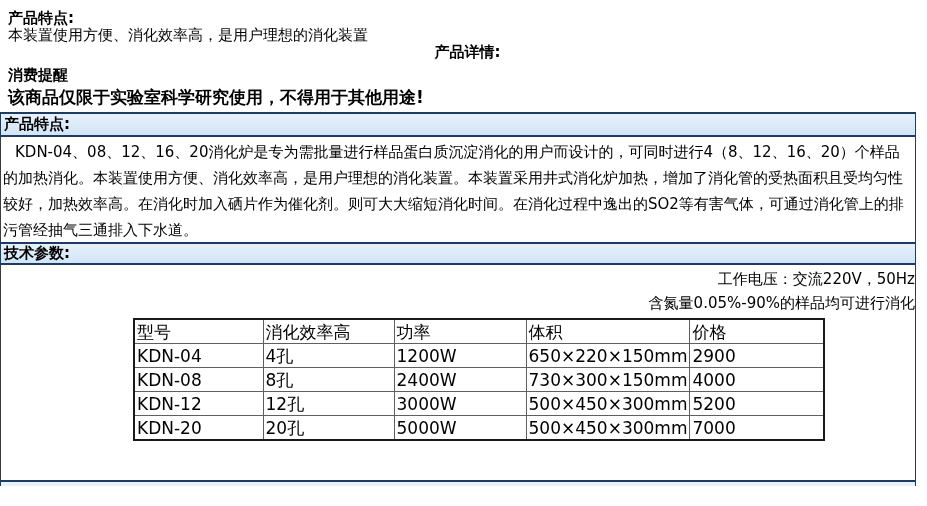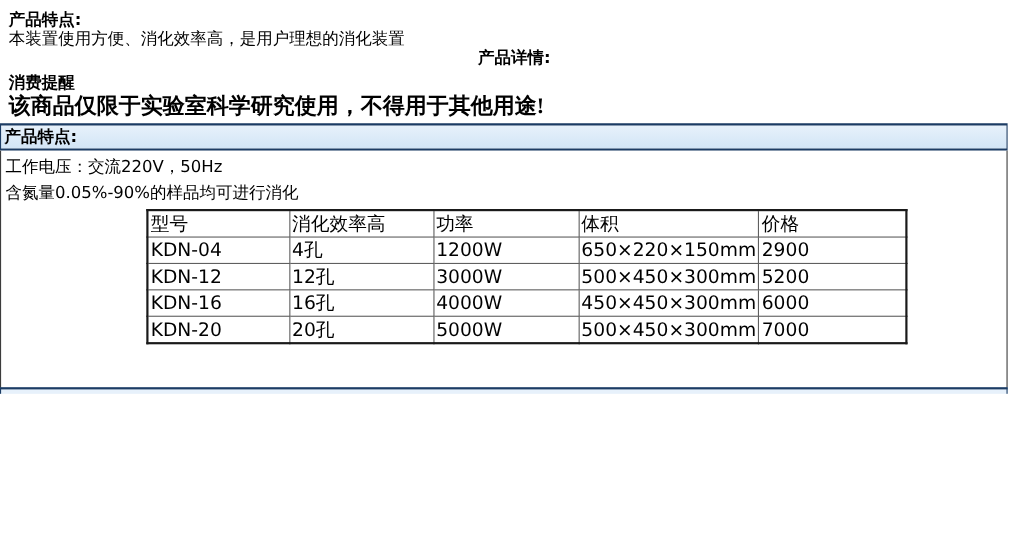"该商品仅限于实验室科学研究使用，不得用于其他用途!" .intro .notice-text { font-family: Liberation Serif, serif -> none; font-size: 20px -> 17px }
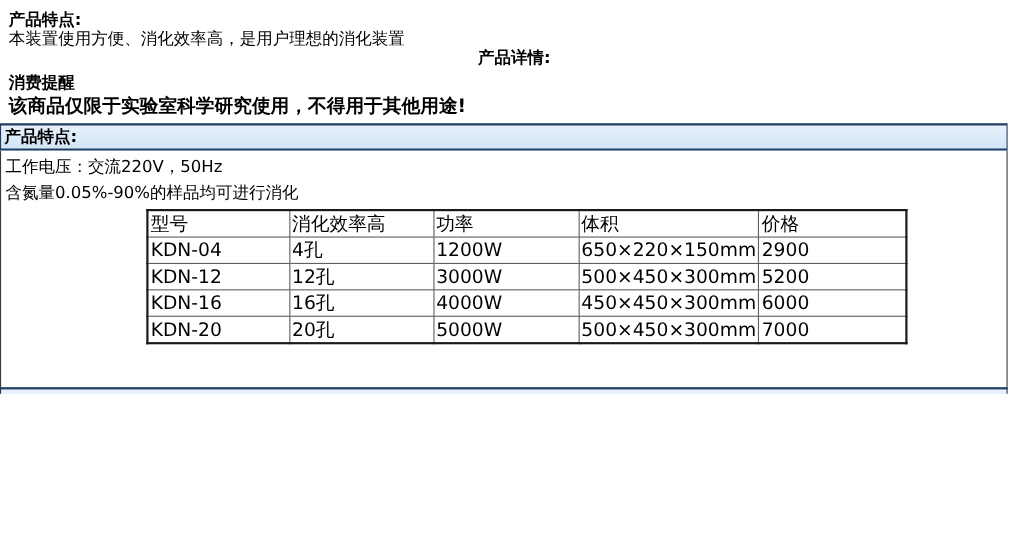"KDN-04、08、12、16、20消化炉是专为需批量进行样品蛋白质沉淀消化的用" div.box { html: none -> <div>KDN-04、08、12、16、20消化炉是专为需批量进行样品蛋白质沉淀消化的用户而设计的，可同时进行4（8、12、16、20）个样品的加热消化。本装置使用方便、消化效率高，是用户理想的消化装置。本装置采用井式消化炉加热，增加了消化管的受热面积且受均匀性较好，加热效率高。在消化时加入硒片作为催化剂。则可大大缩短消化时间。在消化过程中逸出的SO2等有害气体，可通过消化管上的排污管经抽气三通排入下水道。</div> }
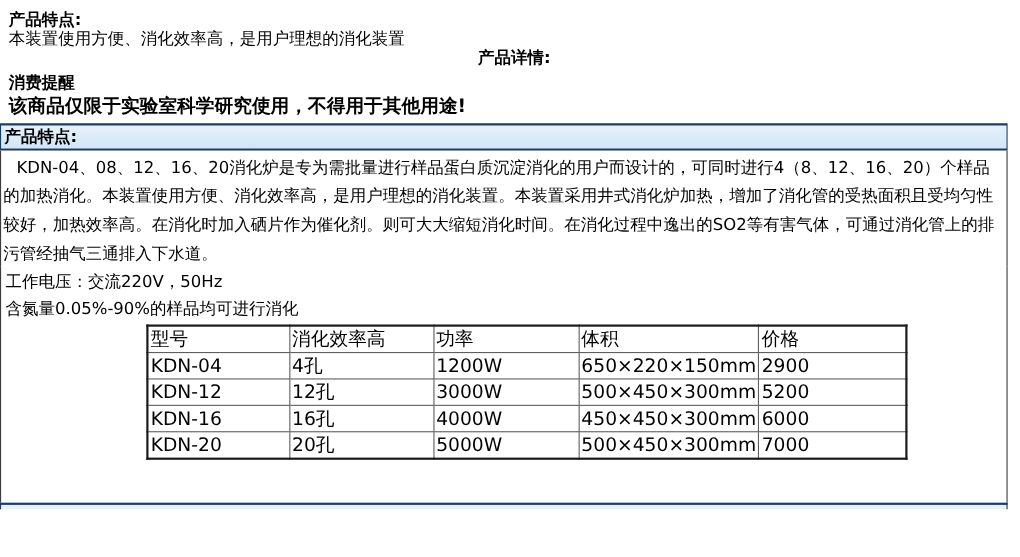"技术参数:" div.bar { html: none -> <div>技术参数:</div> }
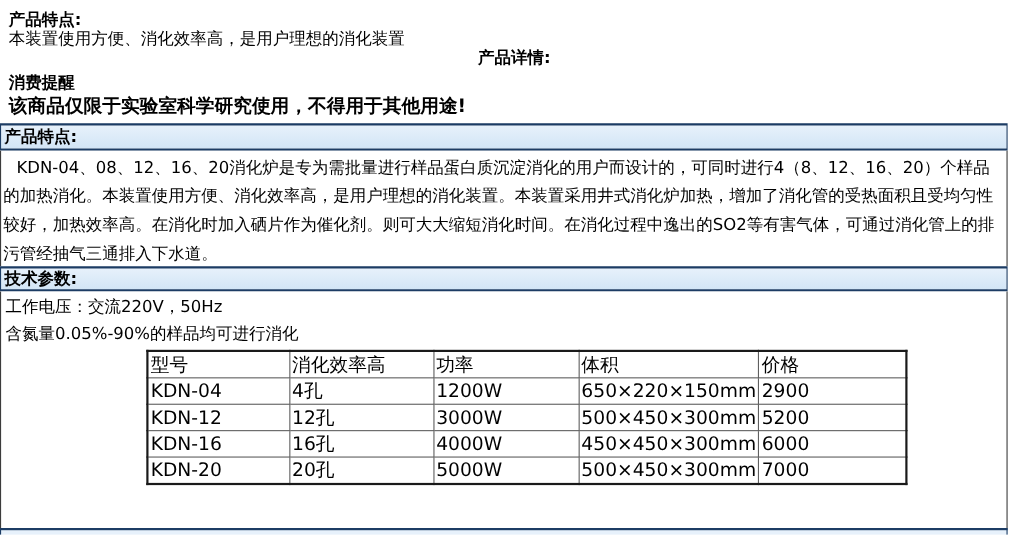"工作电压：交流220V，50Hz" .spec-line { text-align: none -> right }
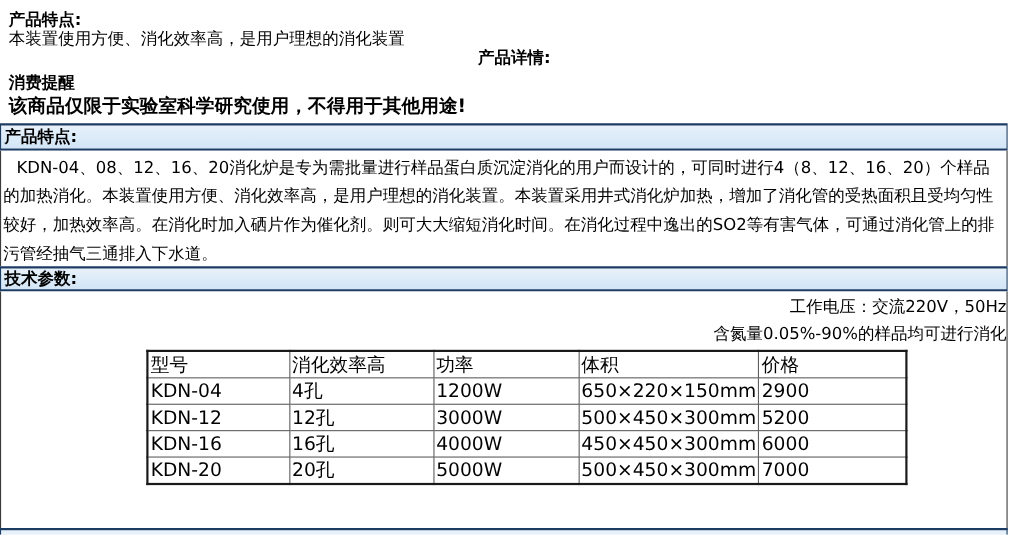"KDN-08" tr { html: none -> <tr> <td>KDN-08</td> <td>8孔</td> <td>2400W</td> <td>730×300×150mm</td> <td>4000</td> </tr> }
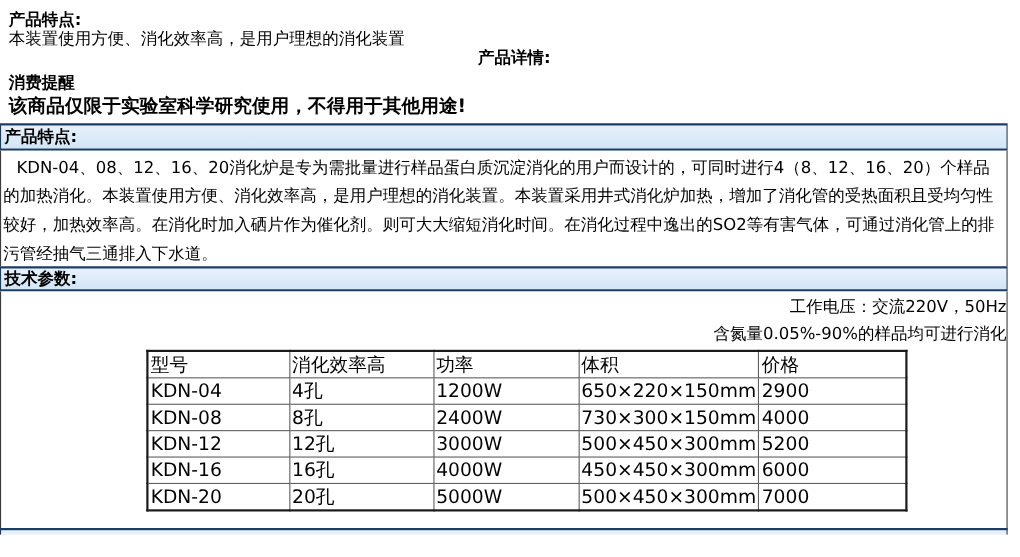"KDN-16" tr { html: <tr> <td>KDN-16</td> <td>16孔</td> <td>4000W</td> <td>450×450×300mm</td> <td>6000</td> </tr> -> none }
